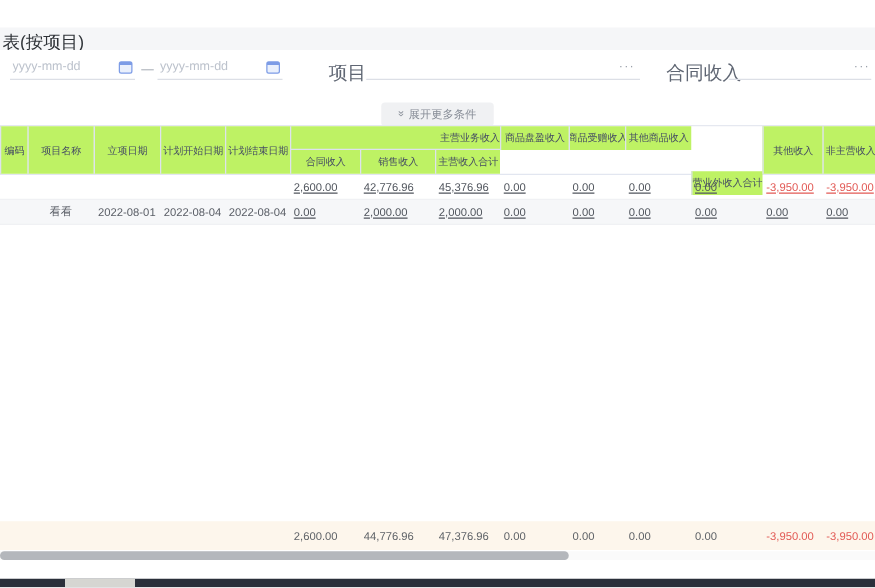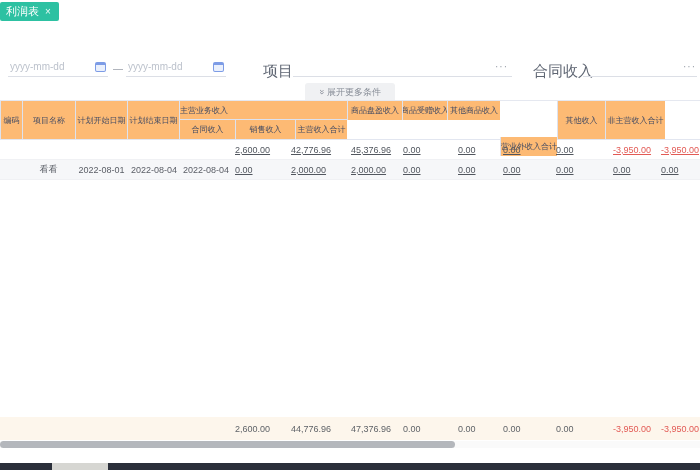"利润表" div.tabbar { html: <div> <div> <span>利润表</span> <span>×</span> </div> </div> -> none }
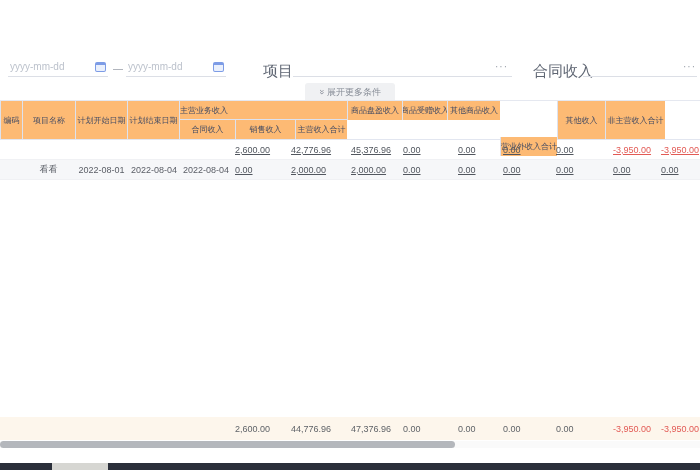"表(按项目)" div.titlebar { html: none -> <div> <span>表(按项目)</span> </div> }
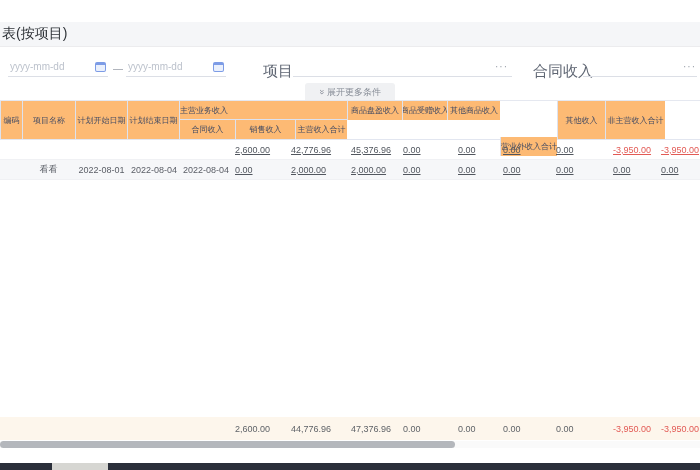"yyyy-mm-dd" .filters { top: 53px -> 40px }
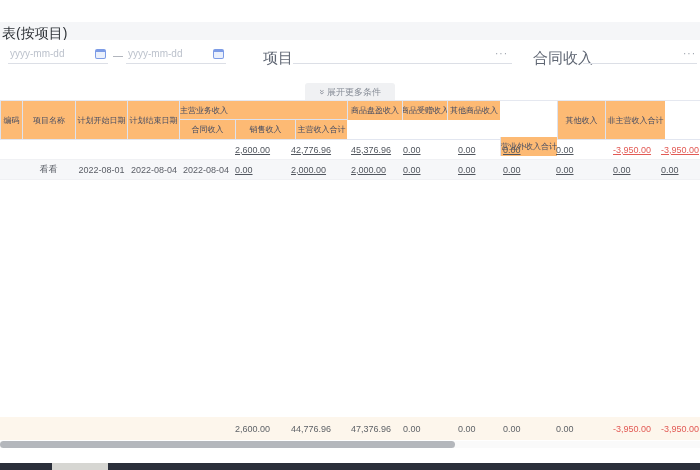"主营业务收入" .hcell,.hgroup-label { background: #fdba74 -> #bef264; text-align: left -> right }
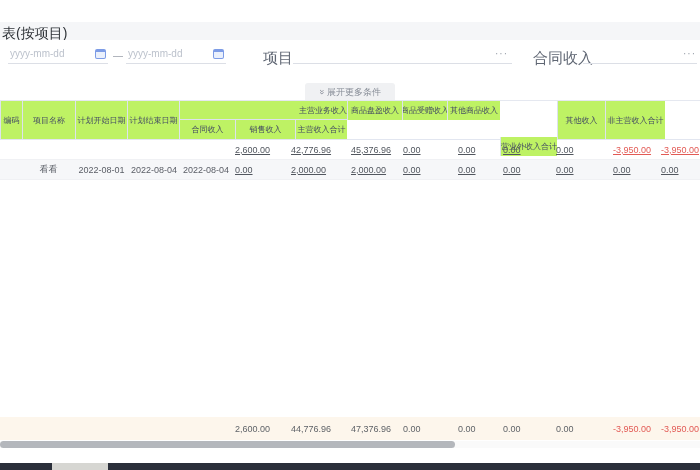"立项日期" div.hcell { html: none -> <div>立项日期</div> }
